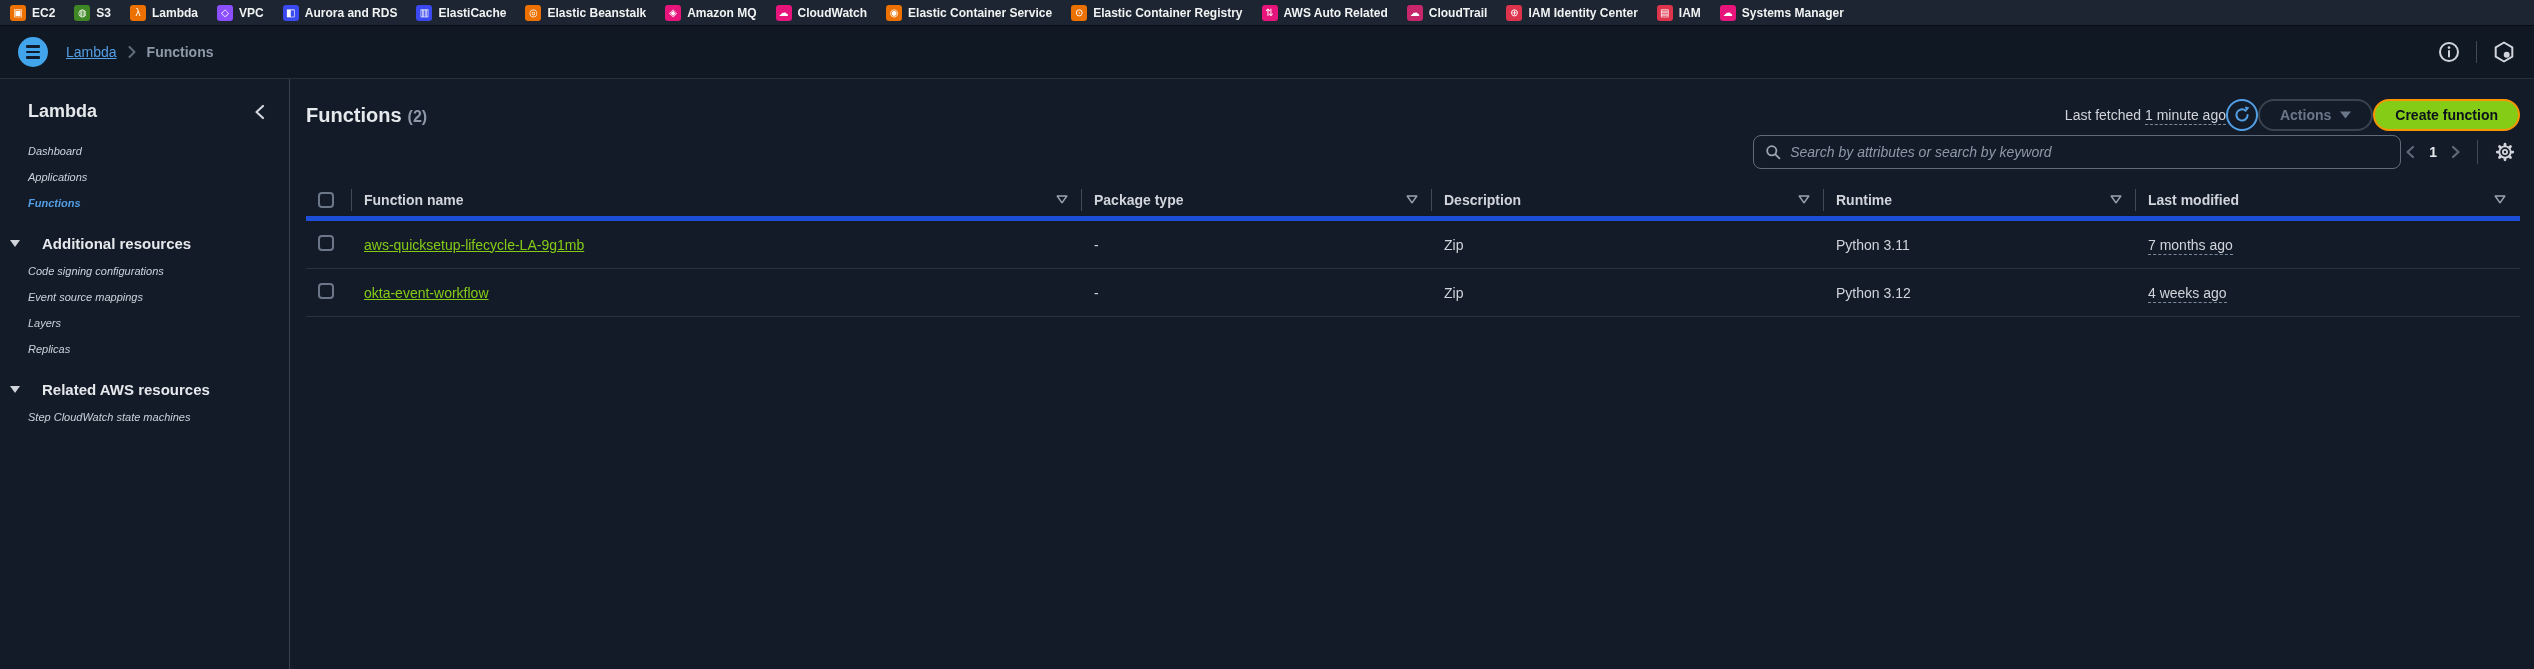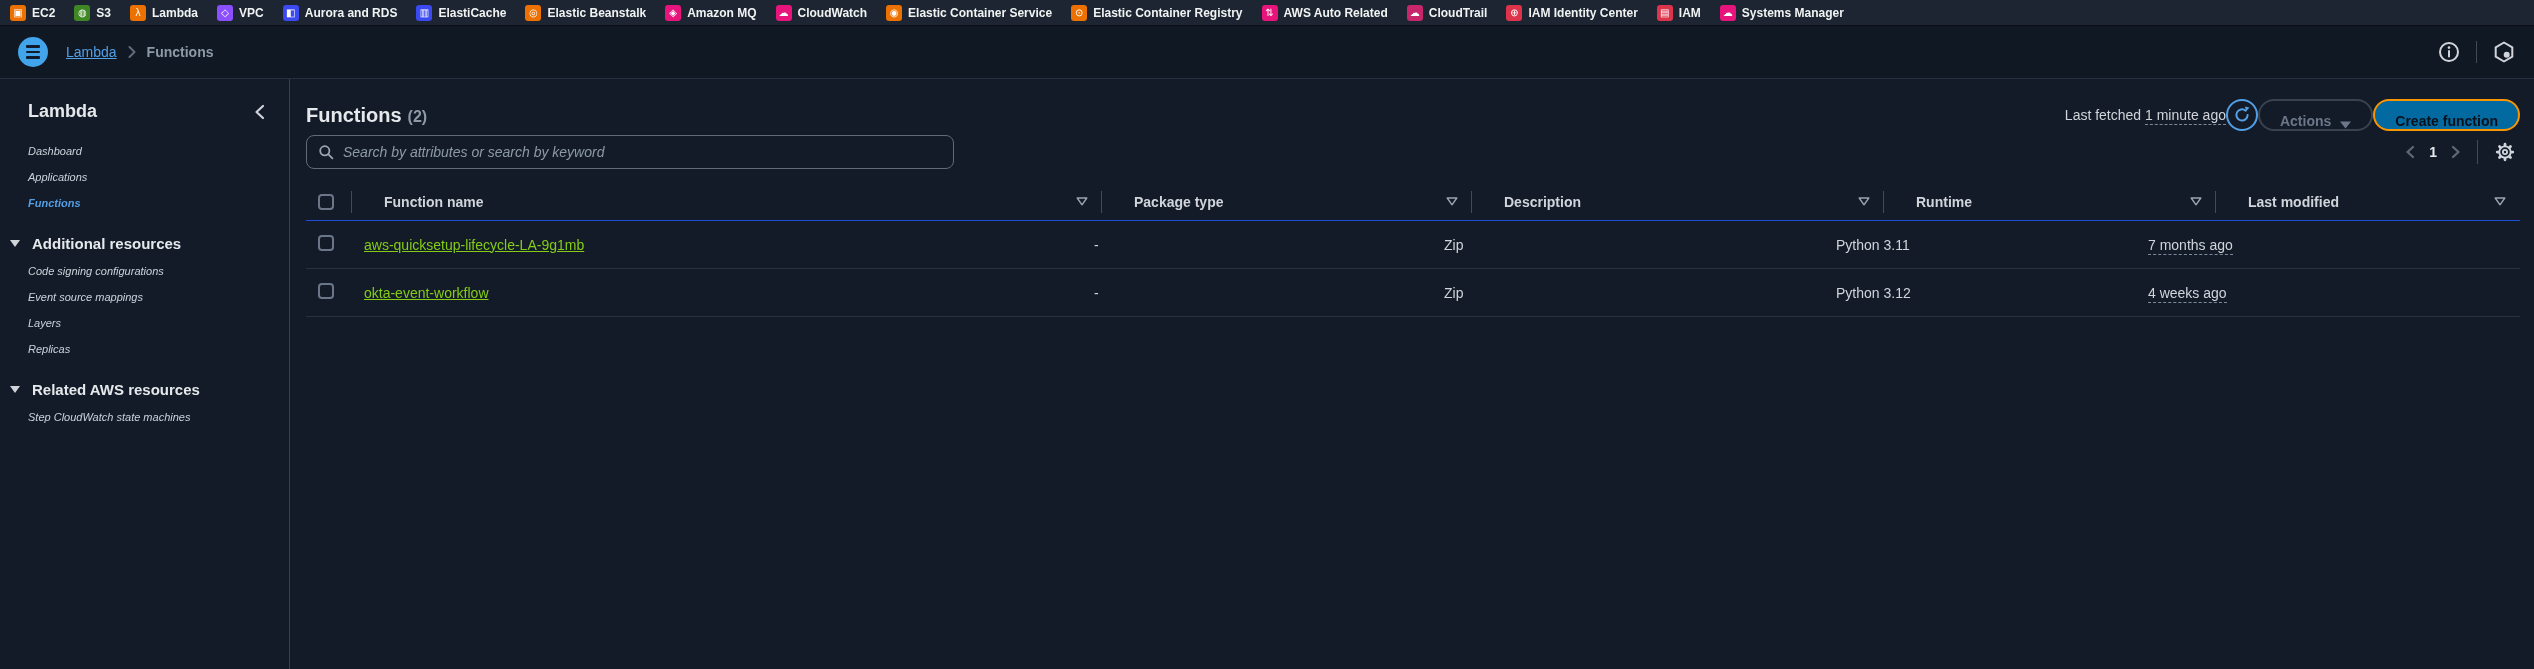"Actions" .btn { align-items: flex-end -> center }
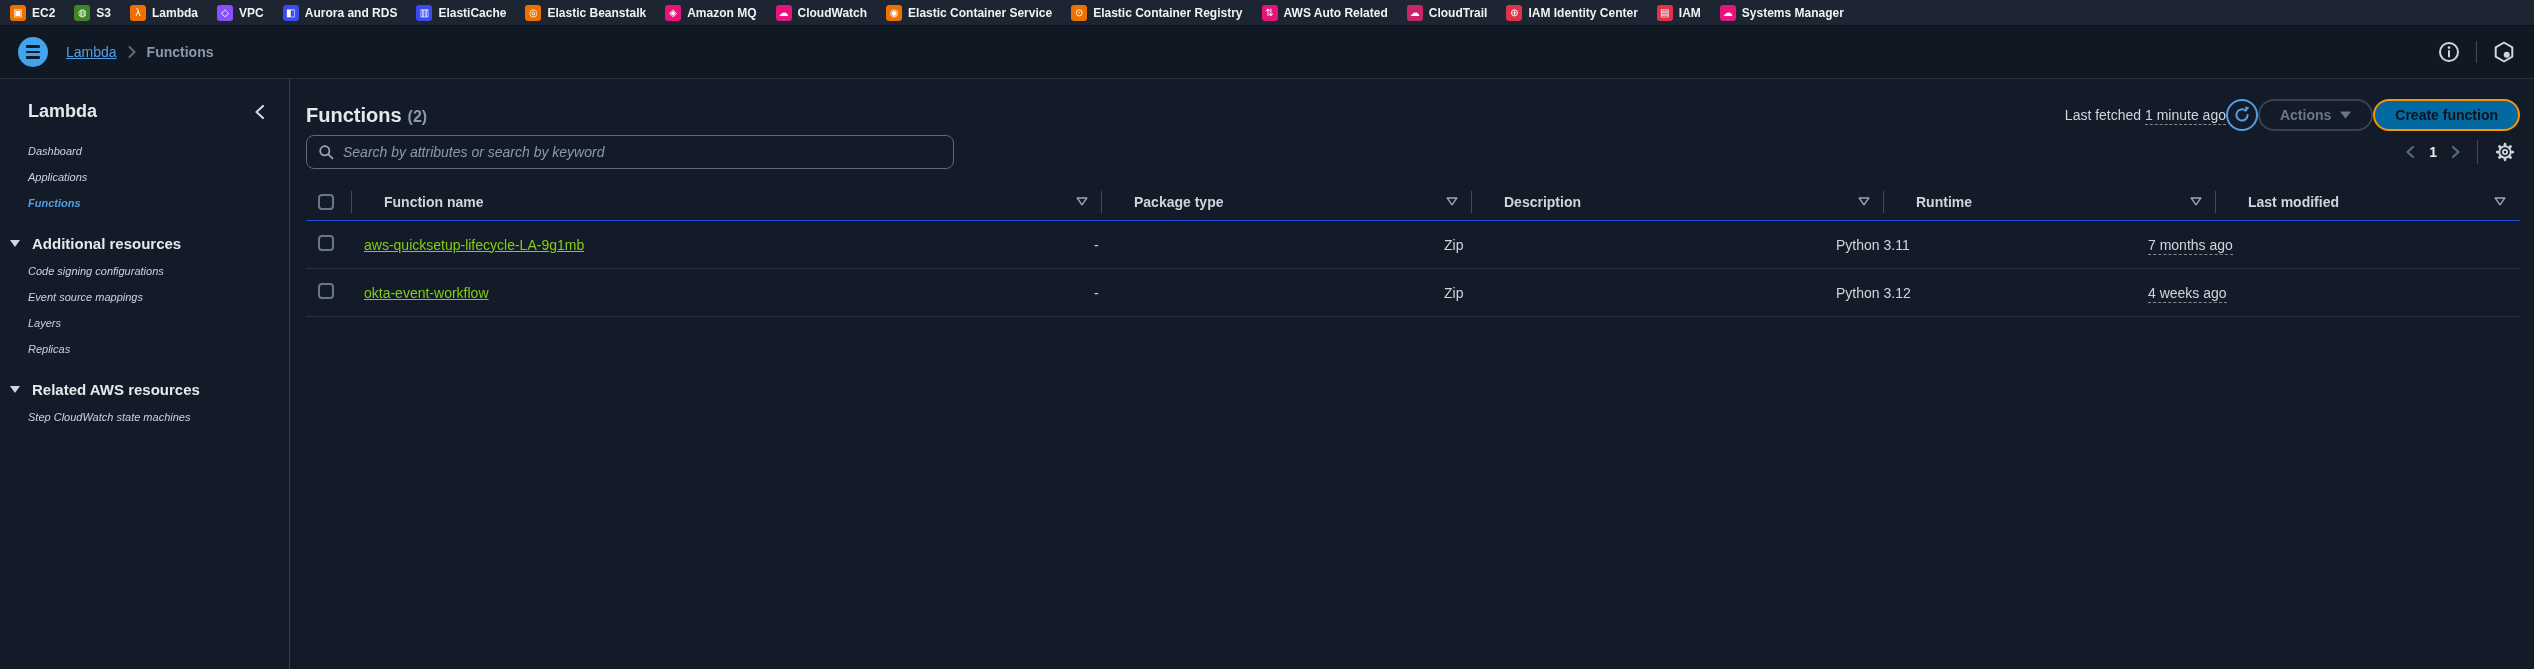"Create function" .btn-create { background: #0369a1 -> #84cc16 }
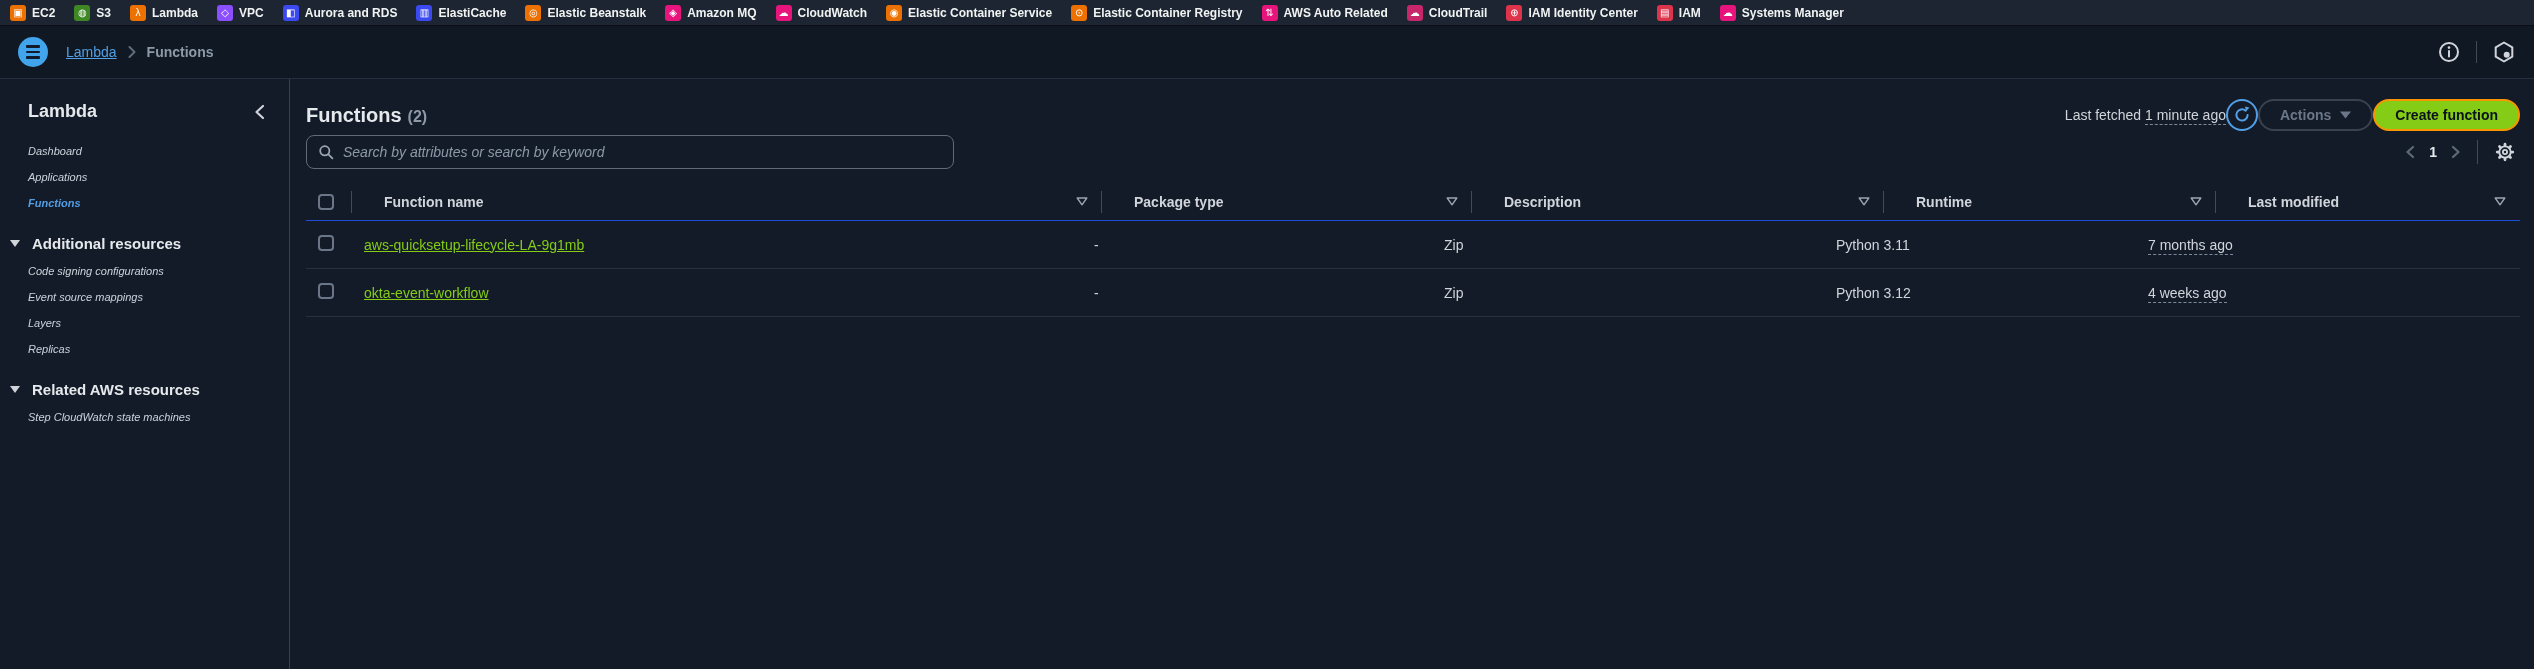"Search by attributes or search" .toolbar { justify-content: space-between -> flex-end }
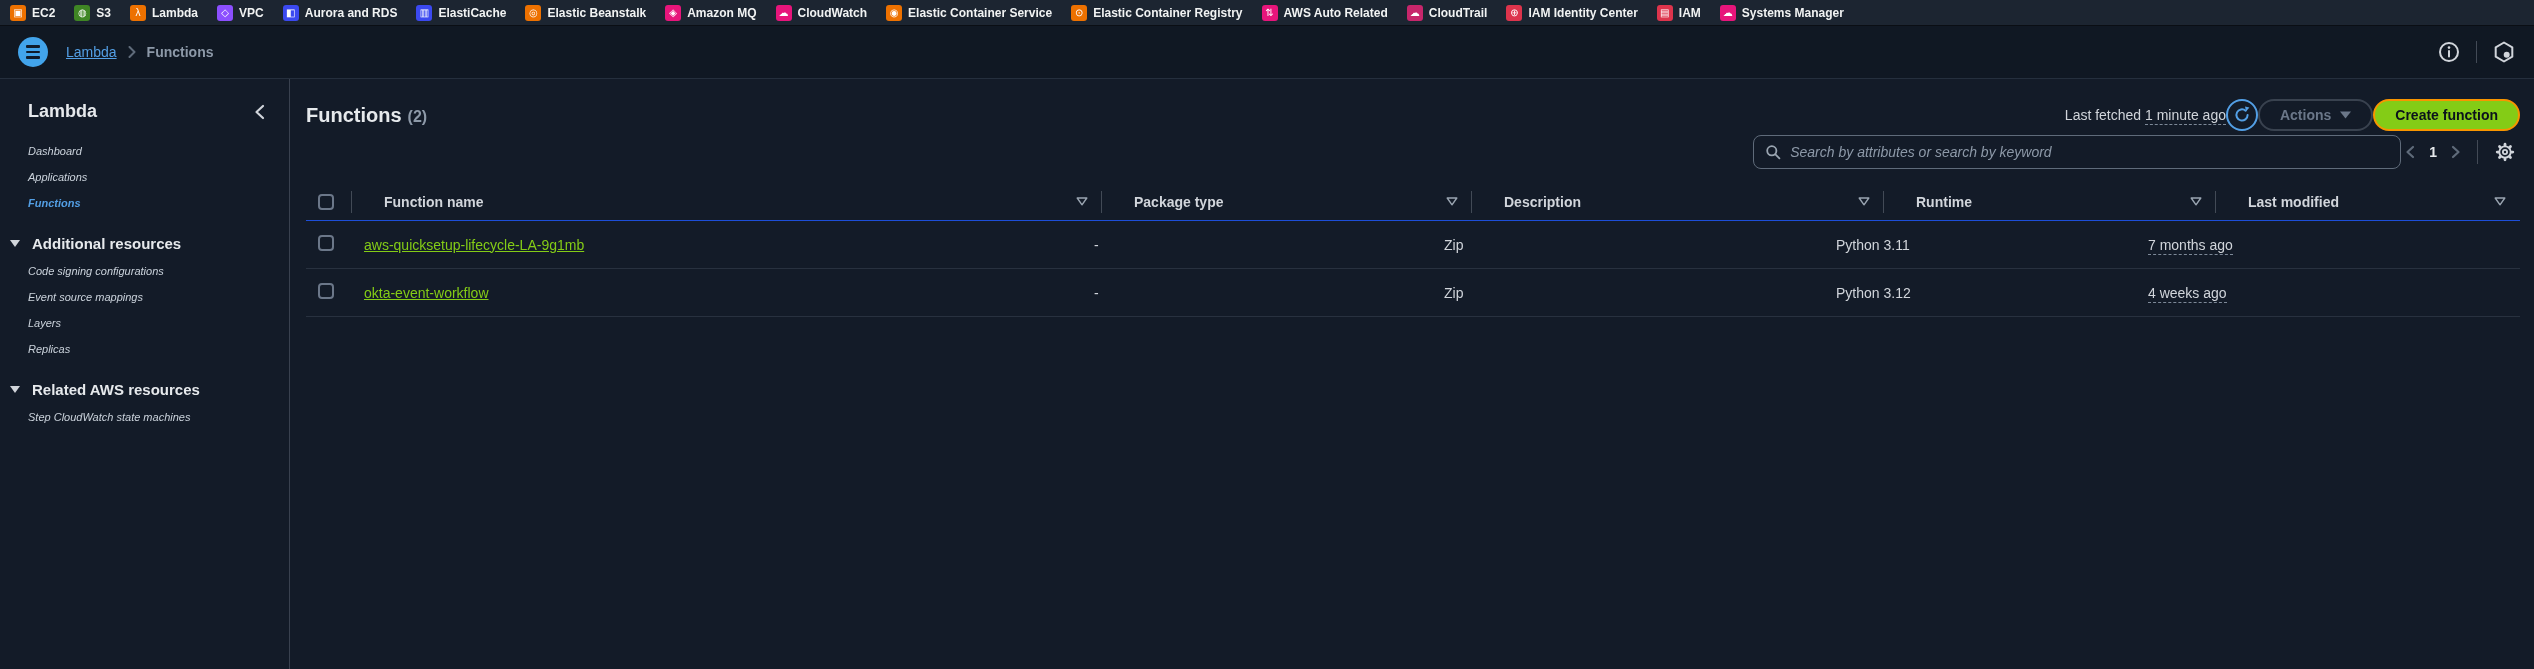"Function name" .thead { border-bottom: 1px solid #1d4ed8 -> 5px solid #1d4ed8; gap: 20px -> none }
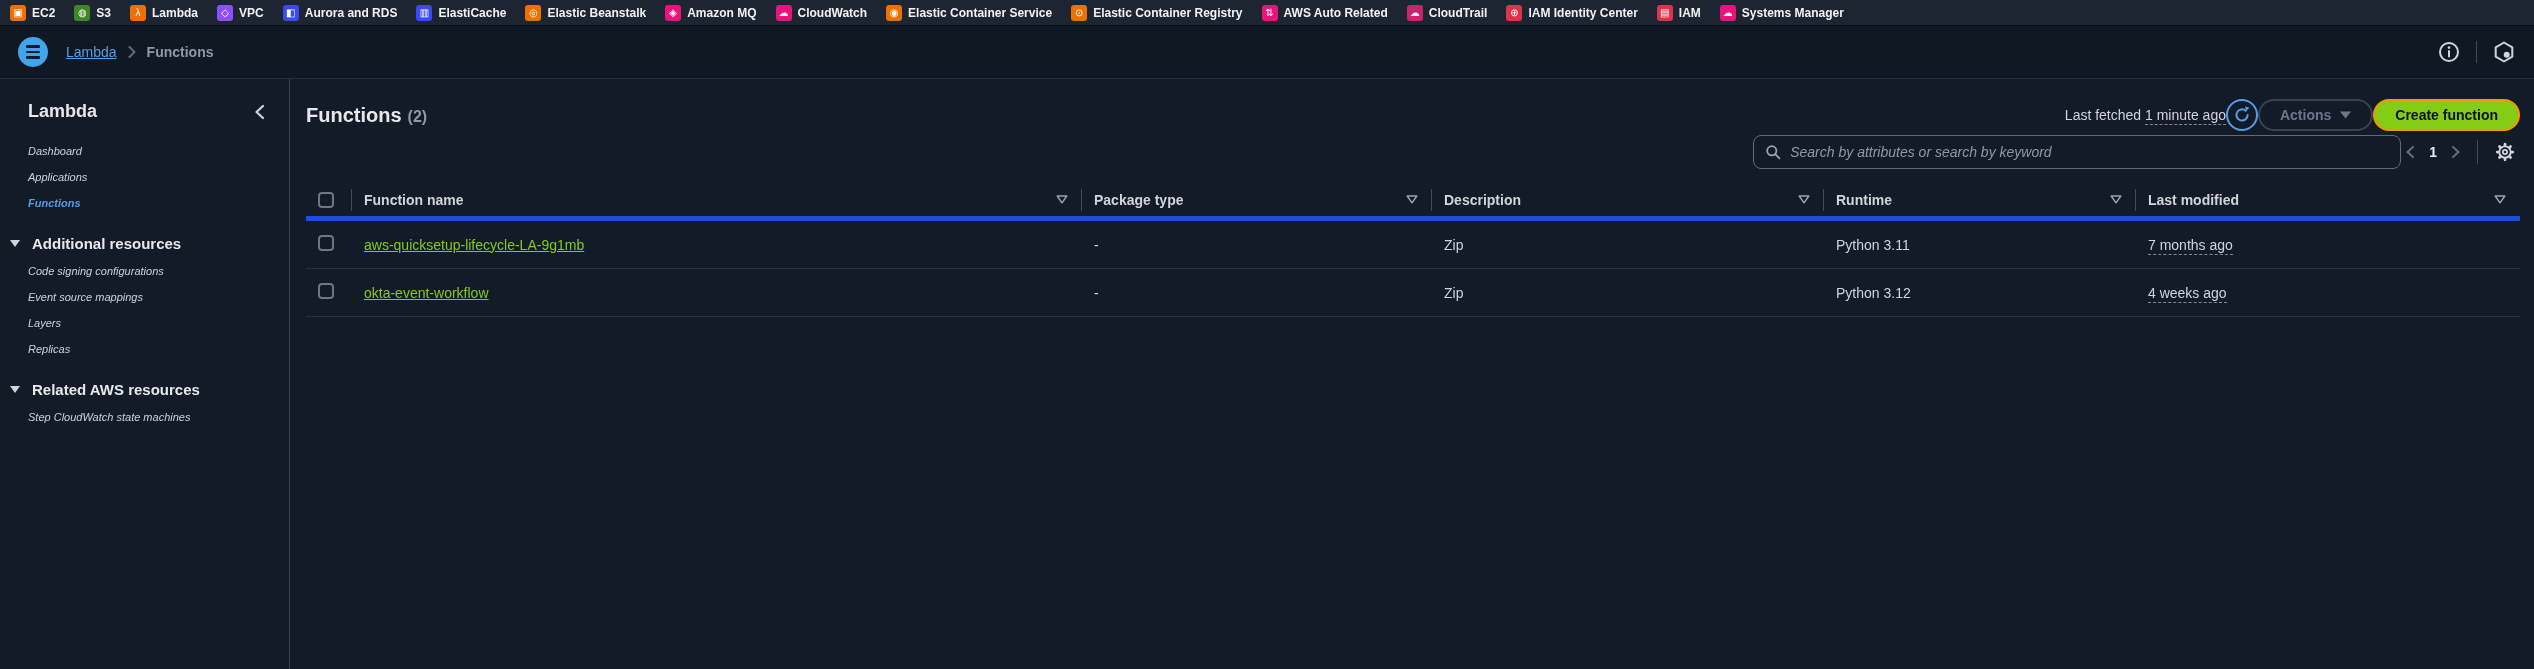"Additional resources" .sb-sec { gap: 12px -> 22px }
